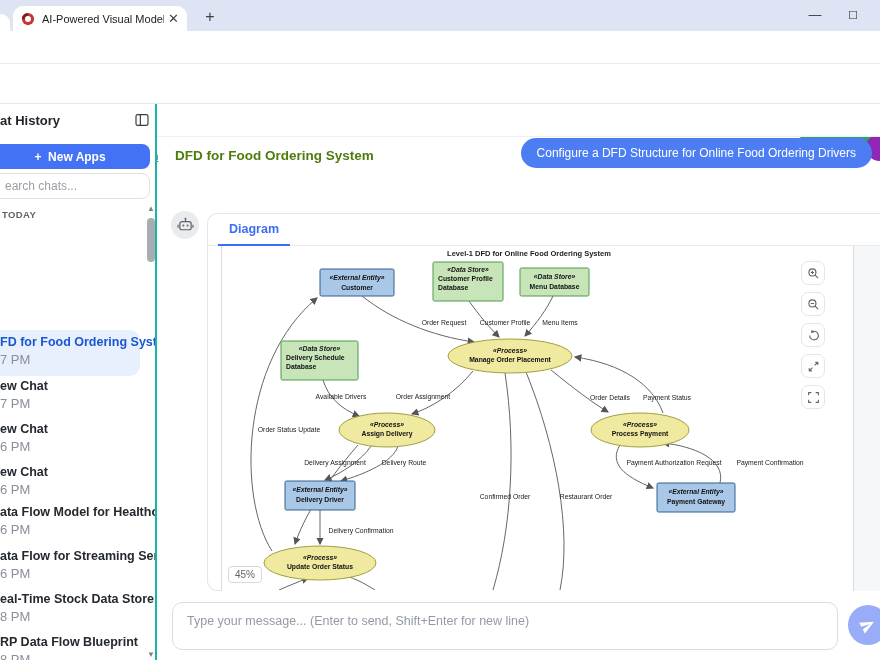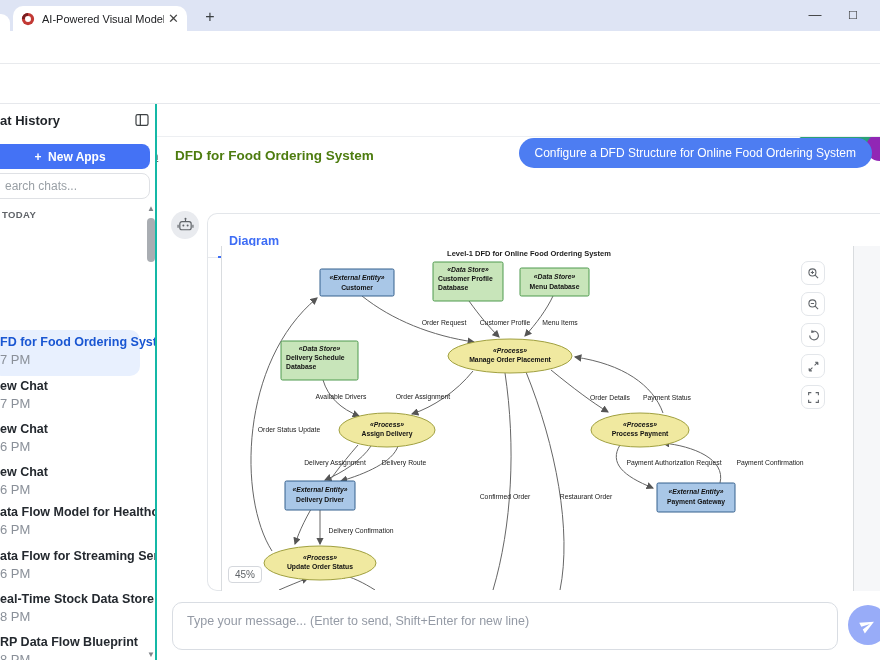"Configure a DFD Structure for" div.abs { text: System -> Drivers }
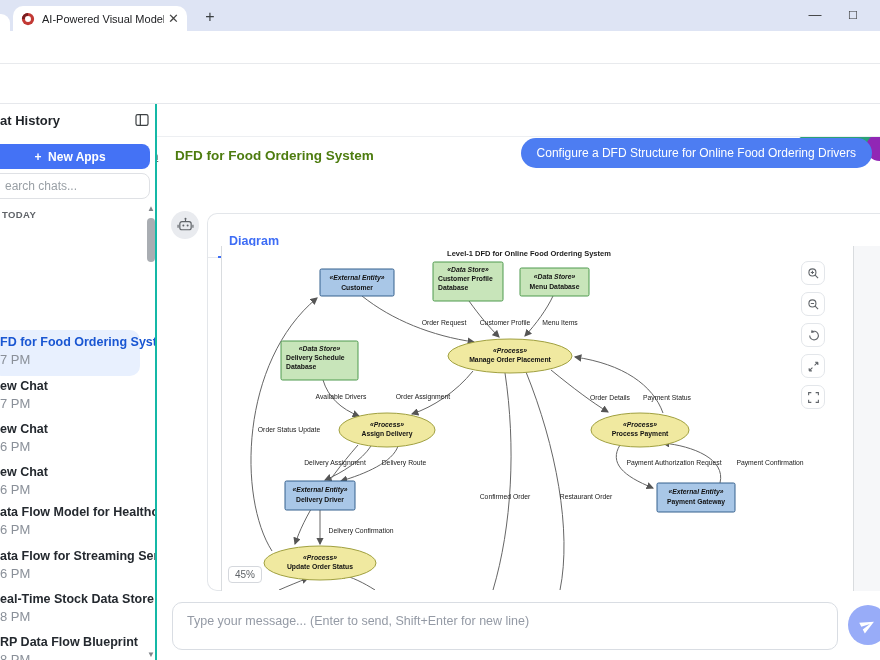"Diagram" #tabsrow { top: 12px -> 0 }
